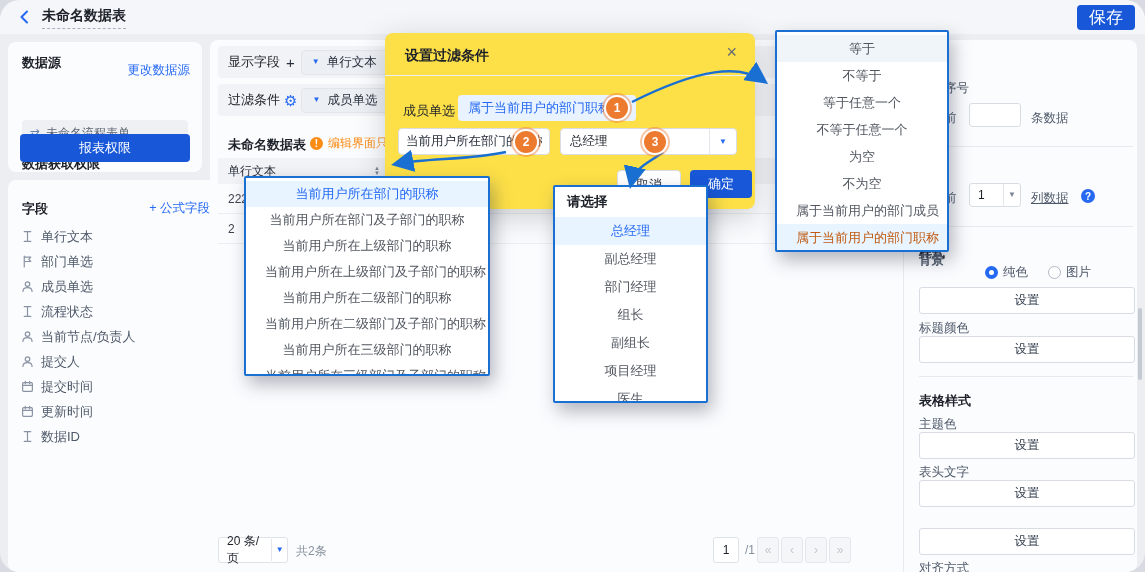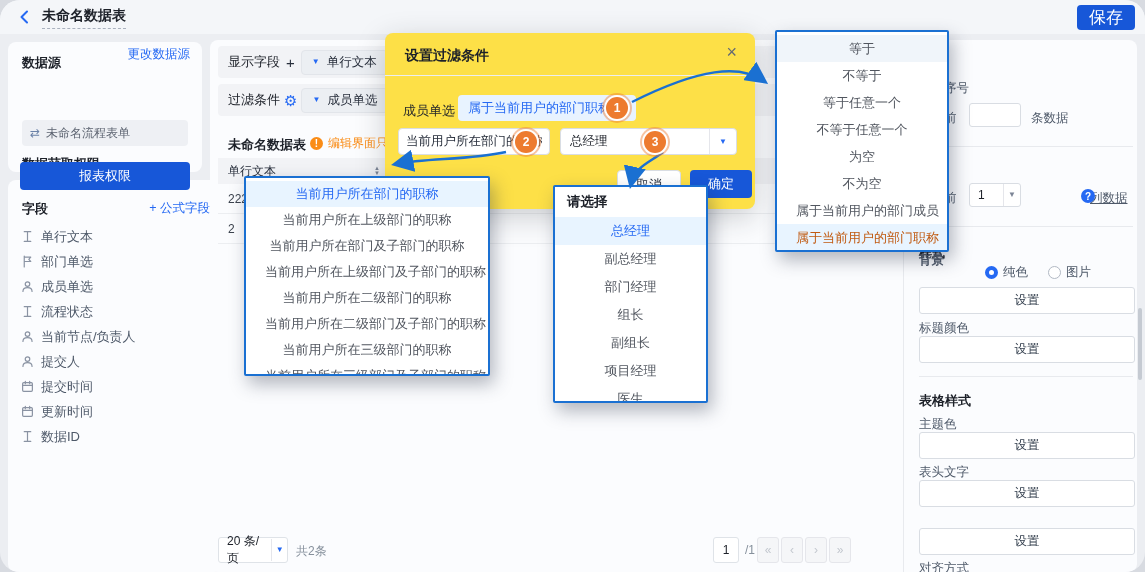"更改数据源" span.abs { top: 4px -> 20px }
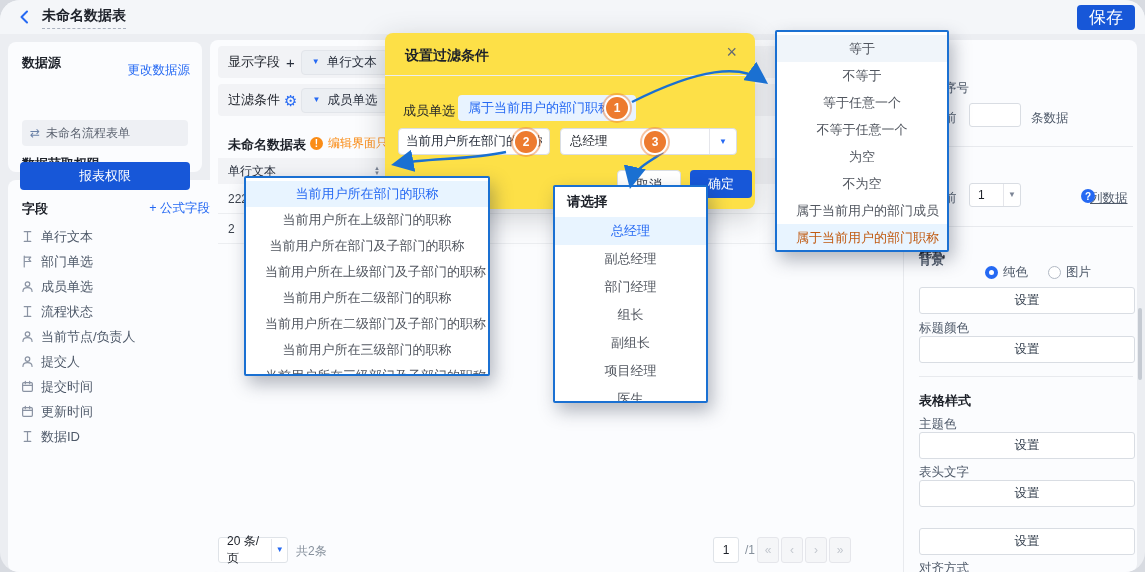"报表权限" .perm-btn { margin-top: 28px -> none }
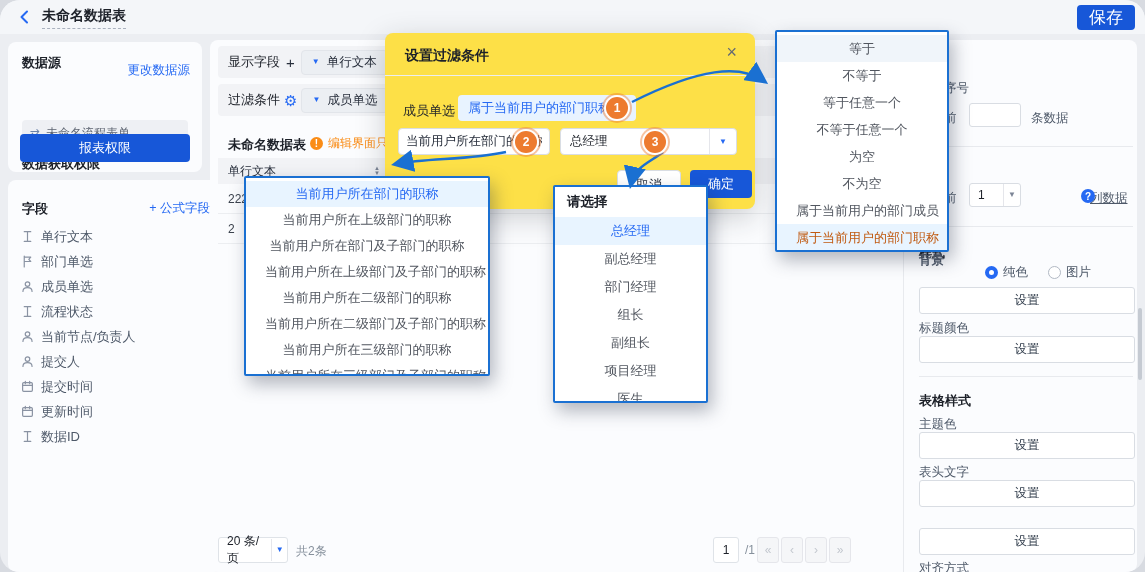"列数据" span.rp-label { left: 1090px -> 1031px }
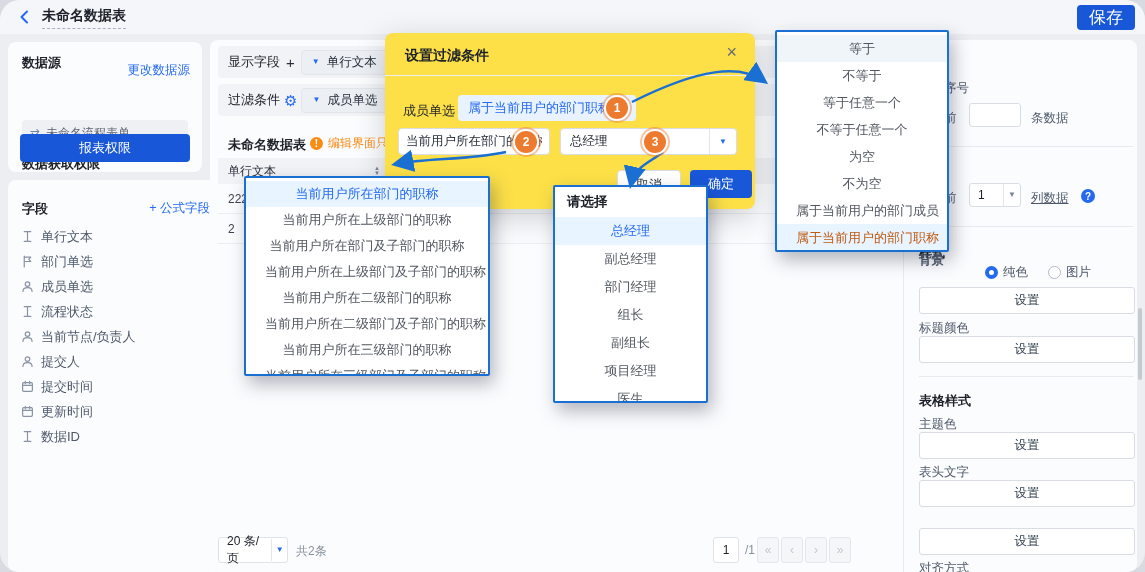"当前用户所在上级部门的职称" div.dd-item { order: before "当前用户所在部门及子部门的职称" -> after "当前用户所在部门及子部门的职称" }
